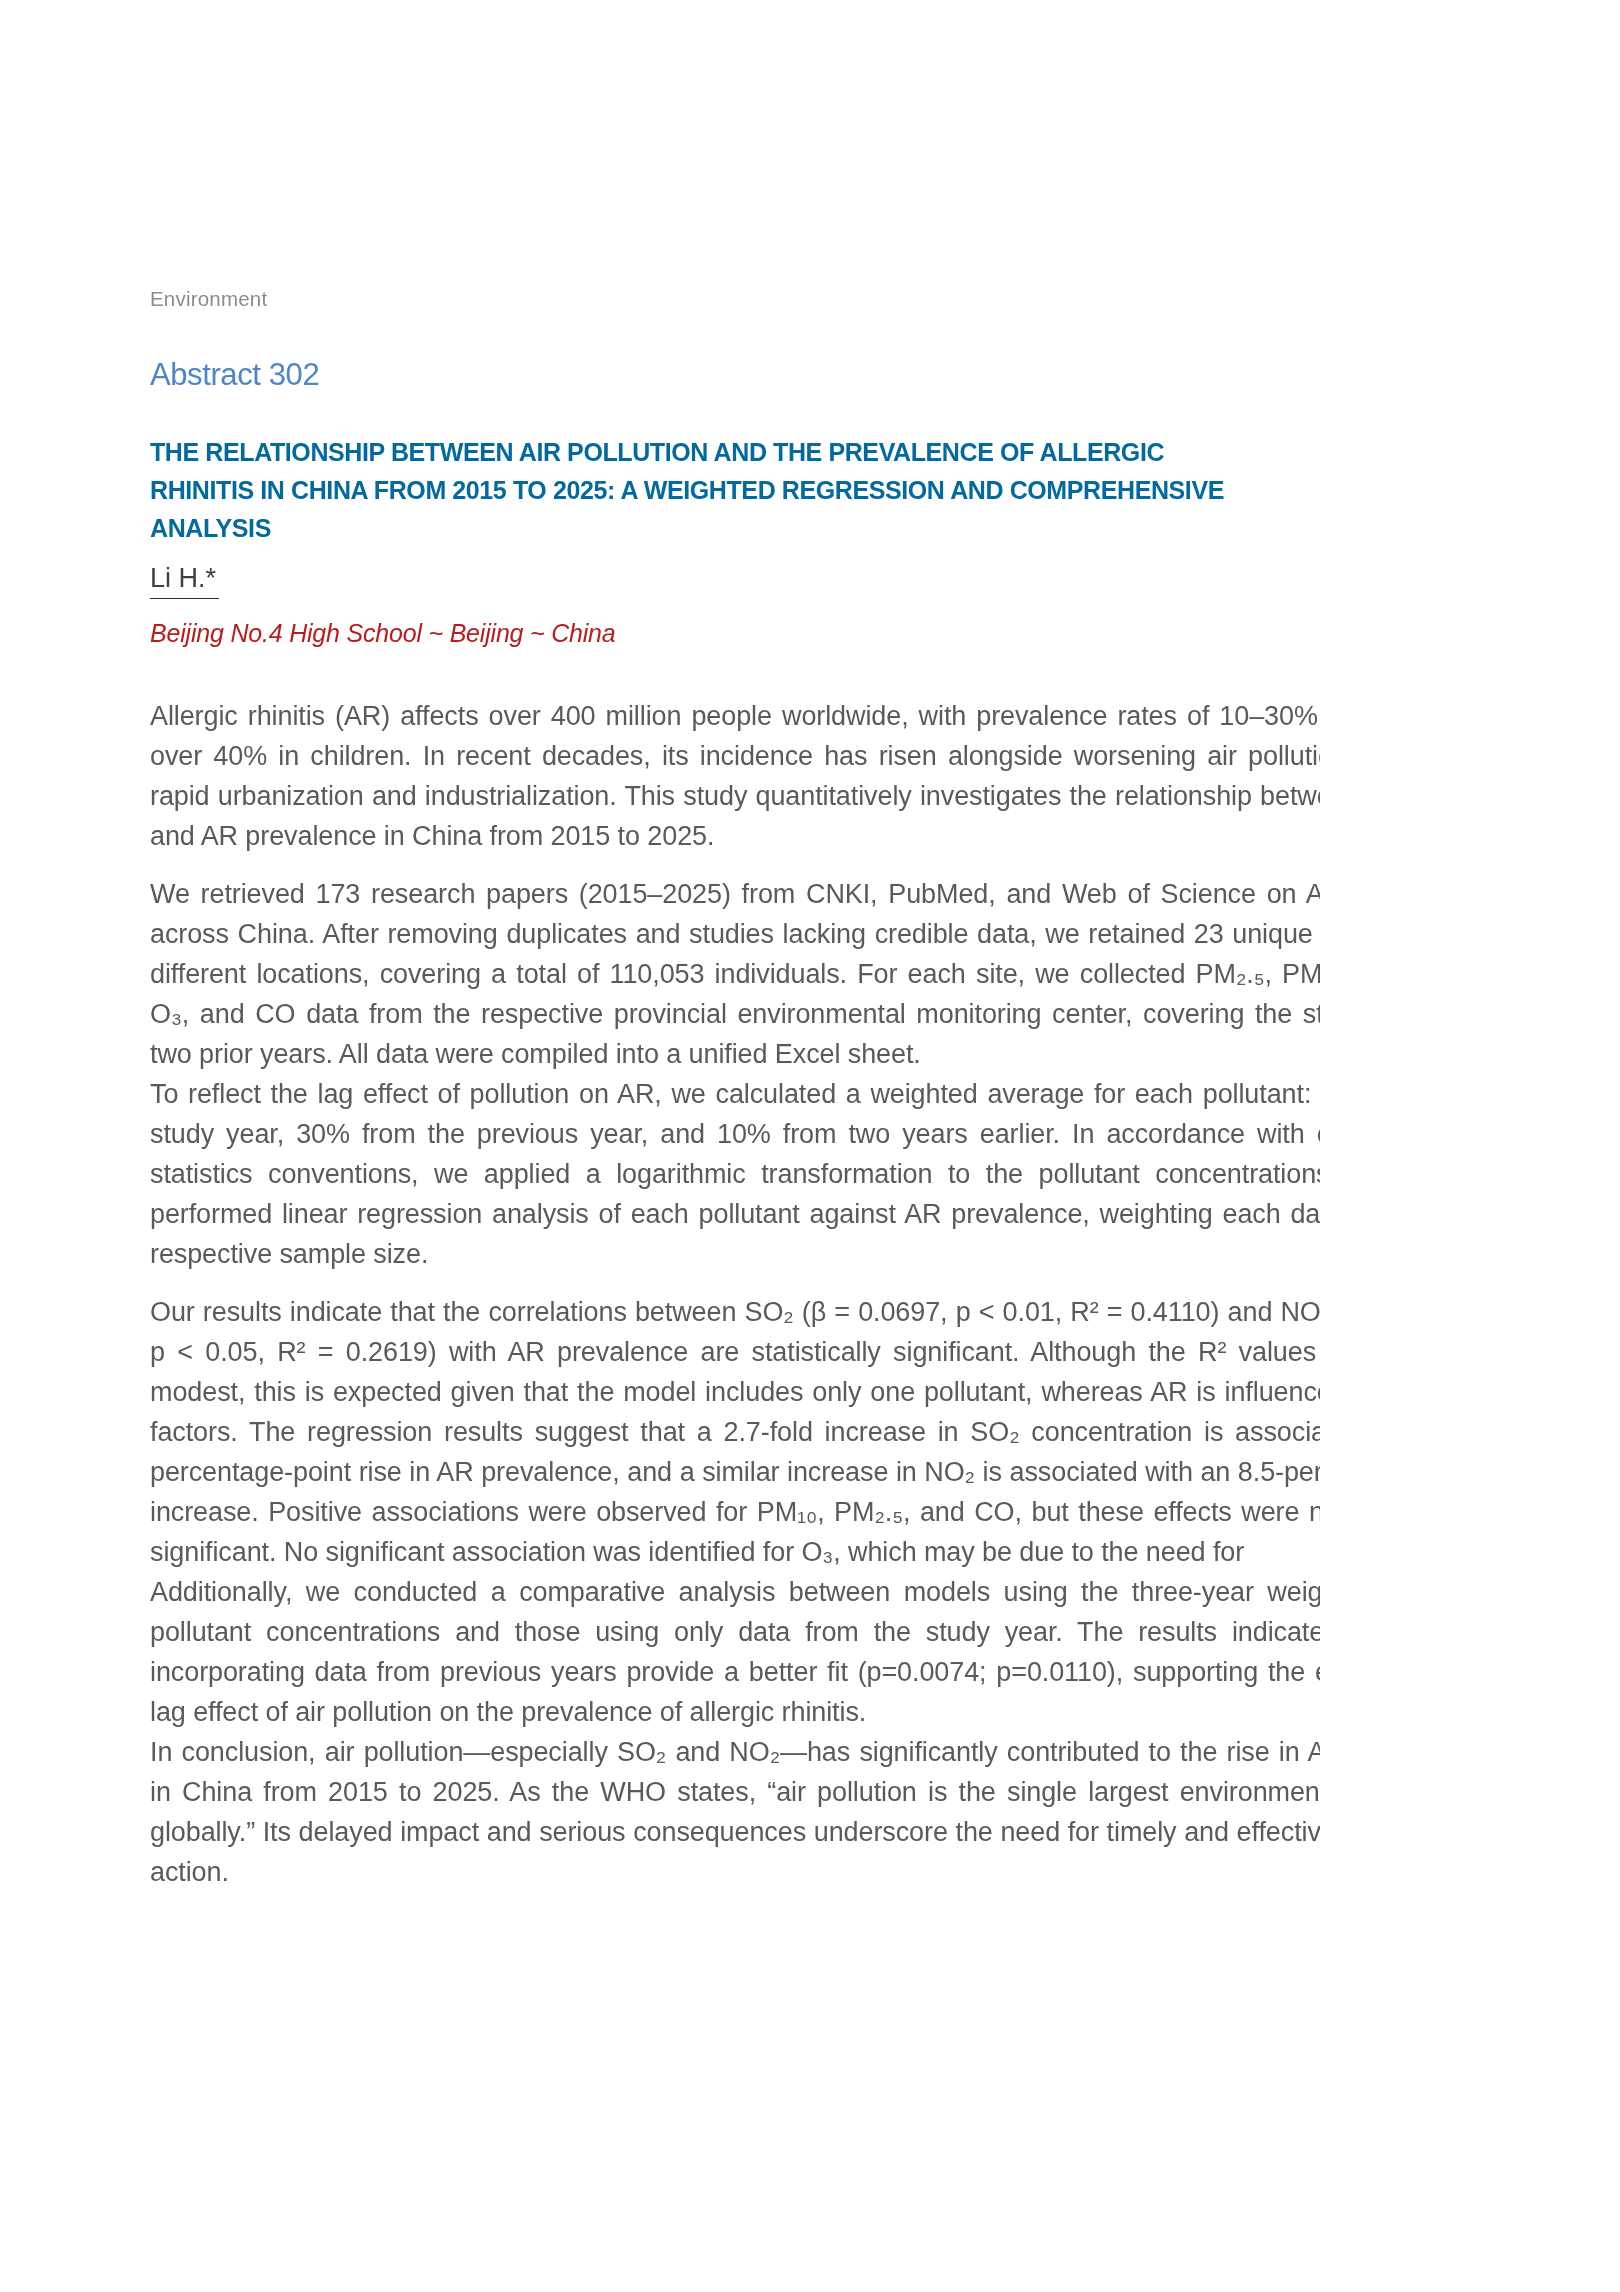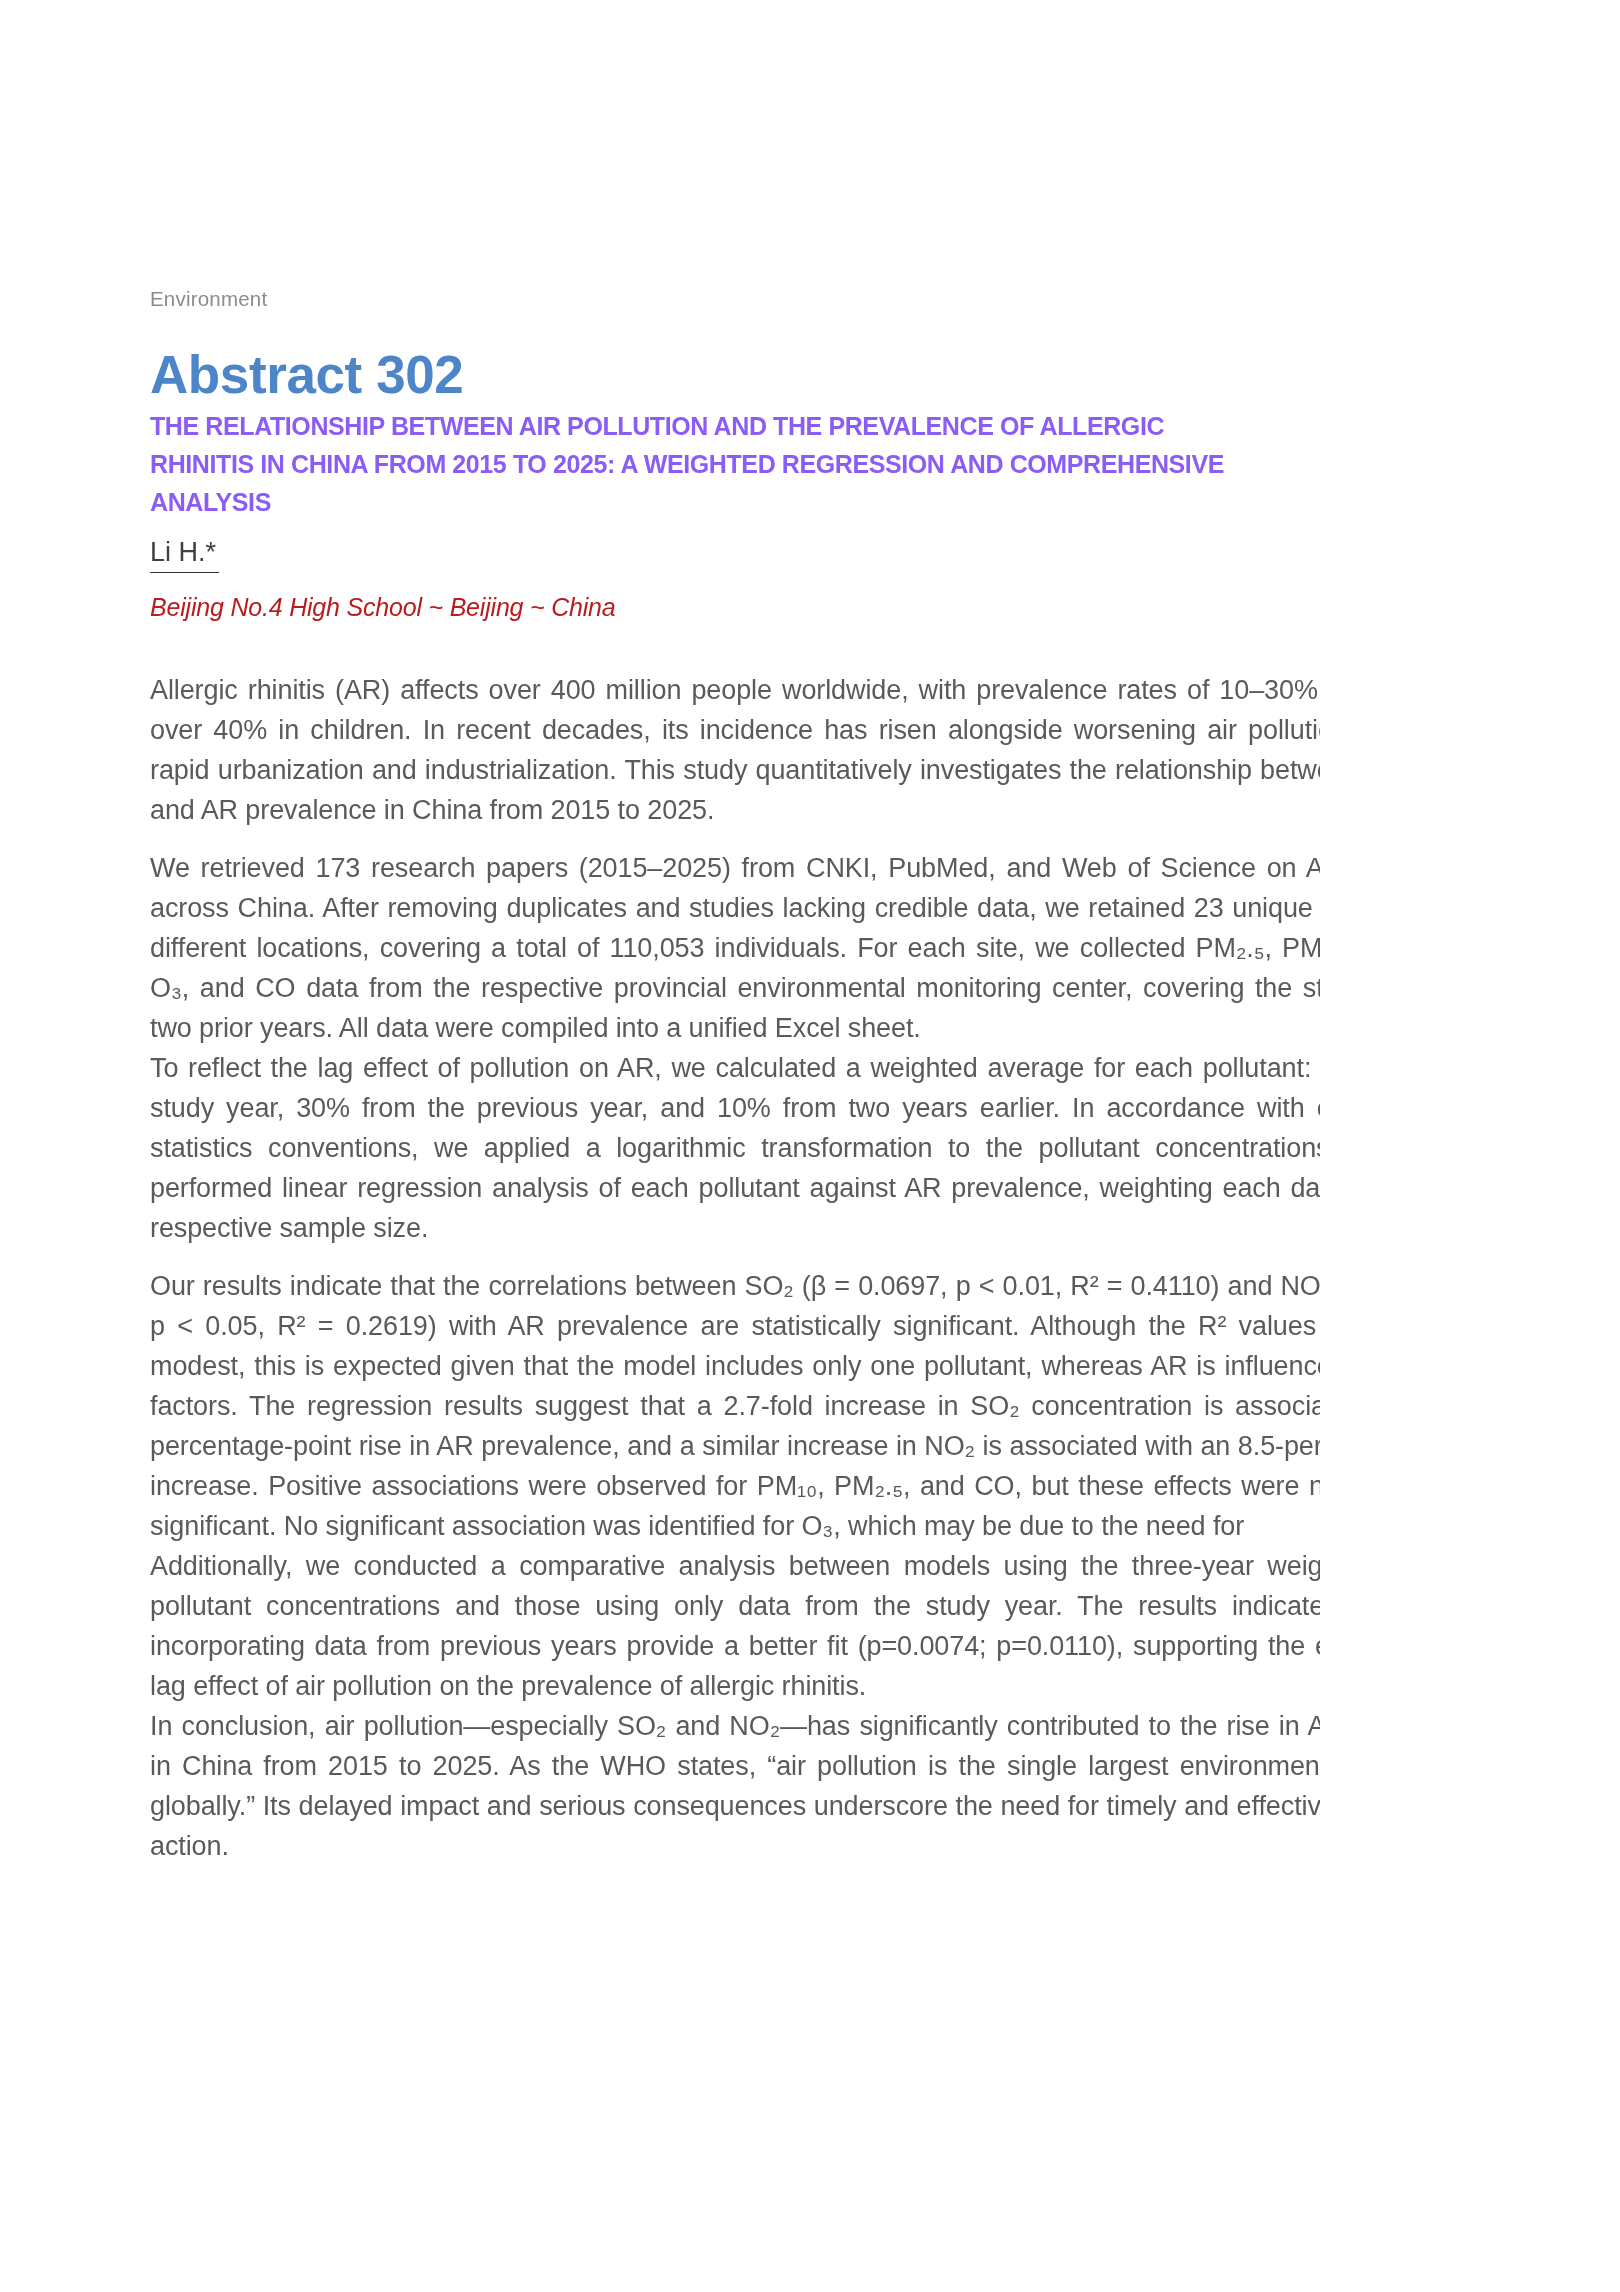"Abstract 302" .abstract-number { font-size: 53px -> 31px; font-weight: 700 -> 400 }
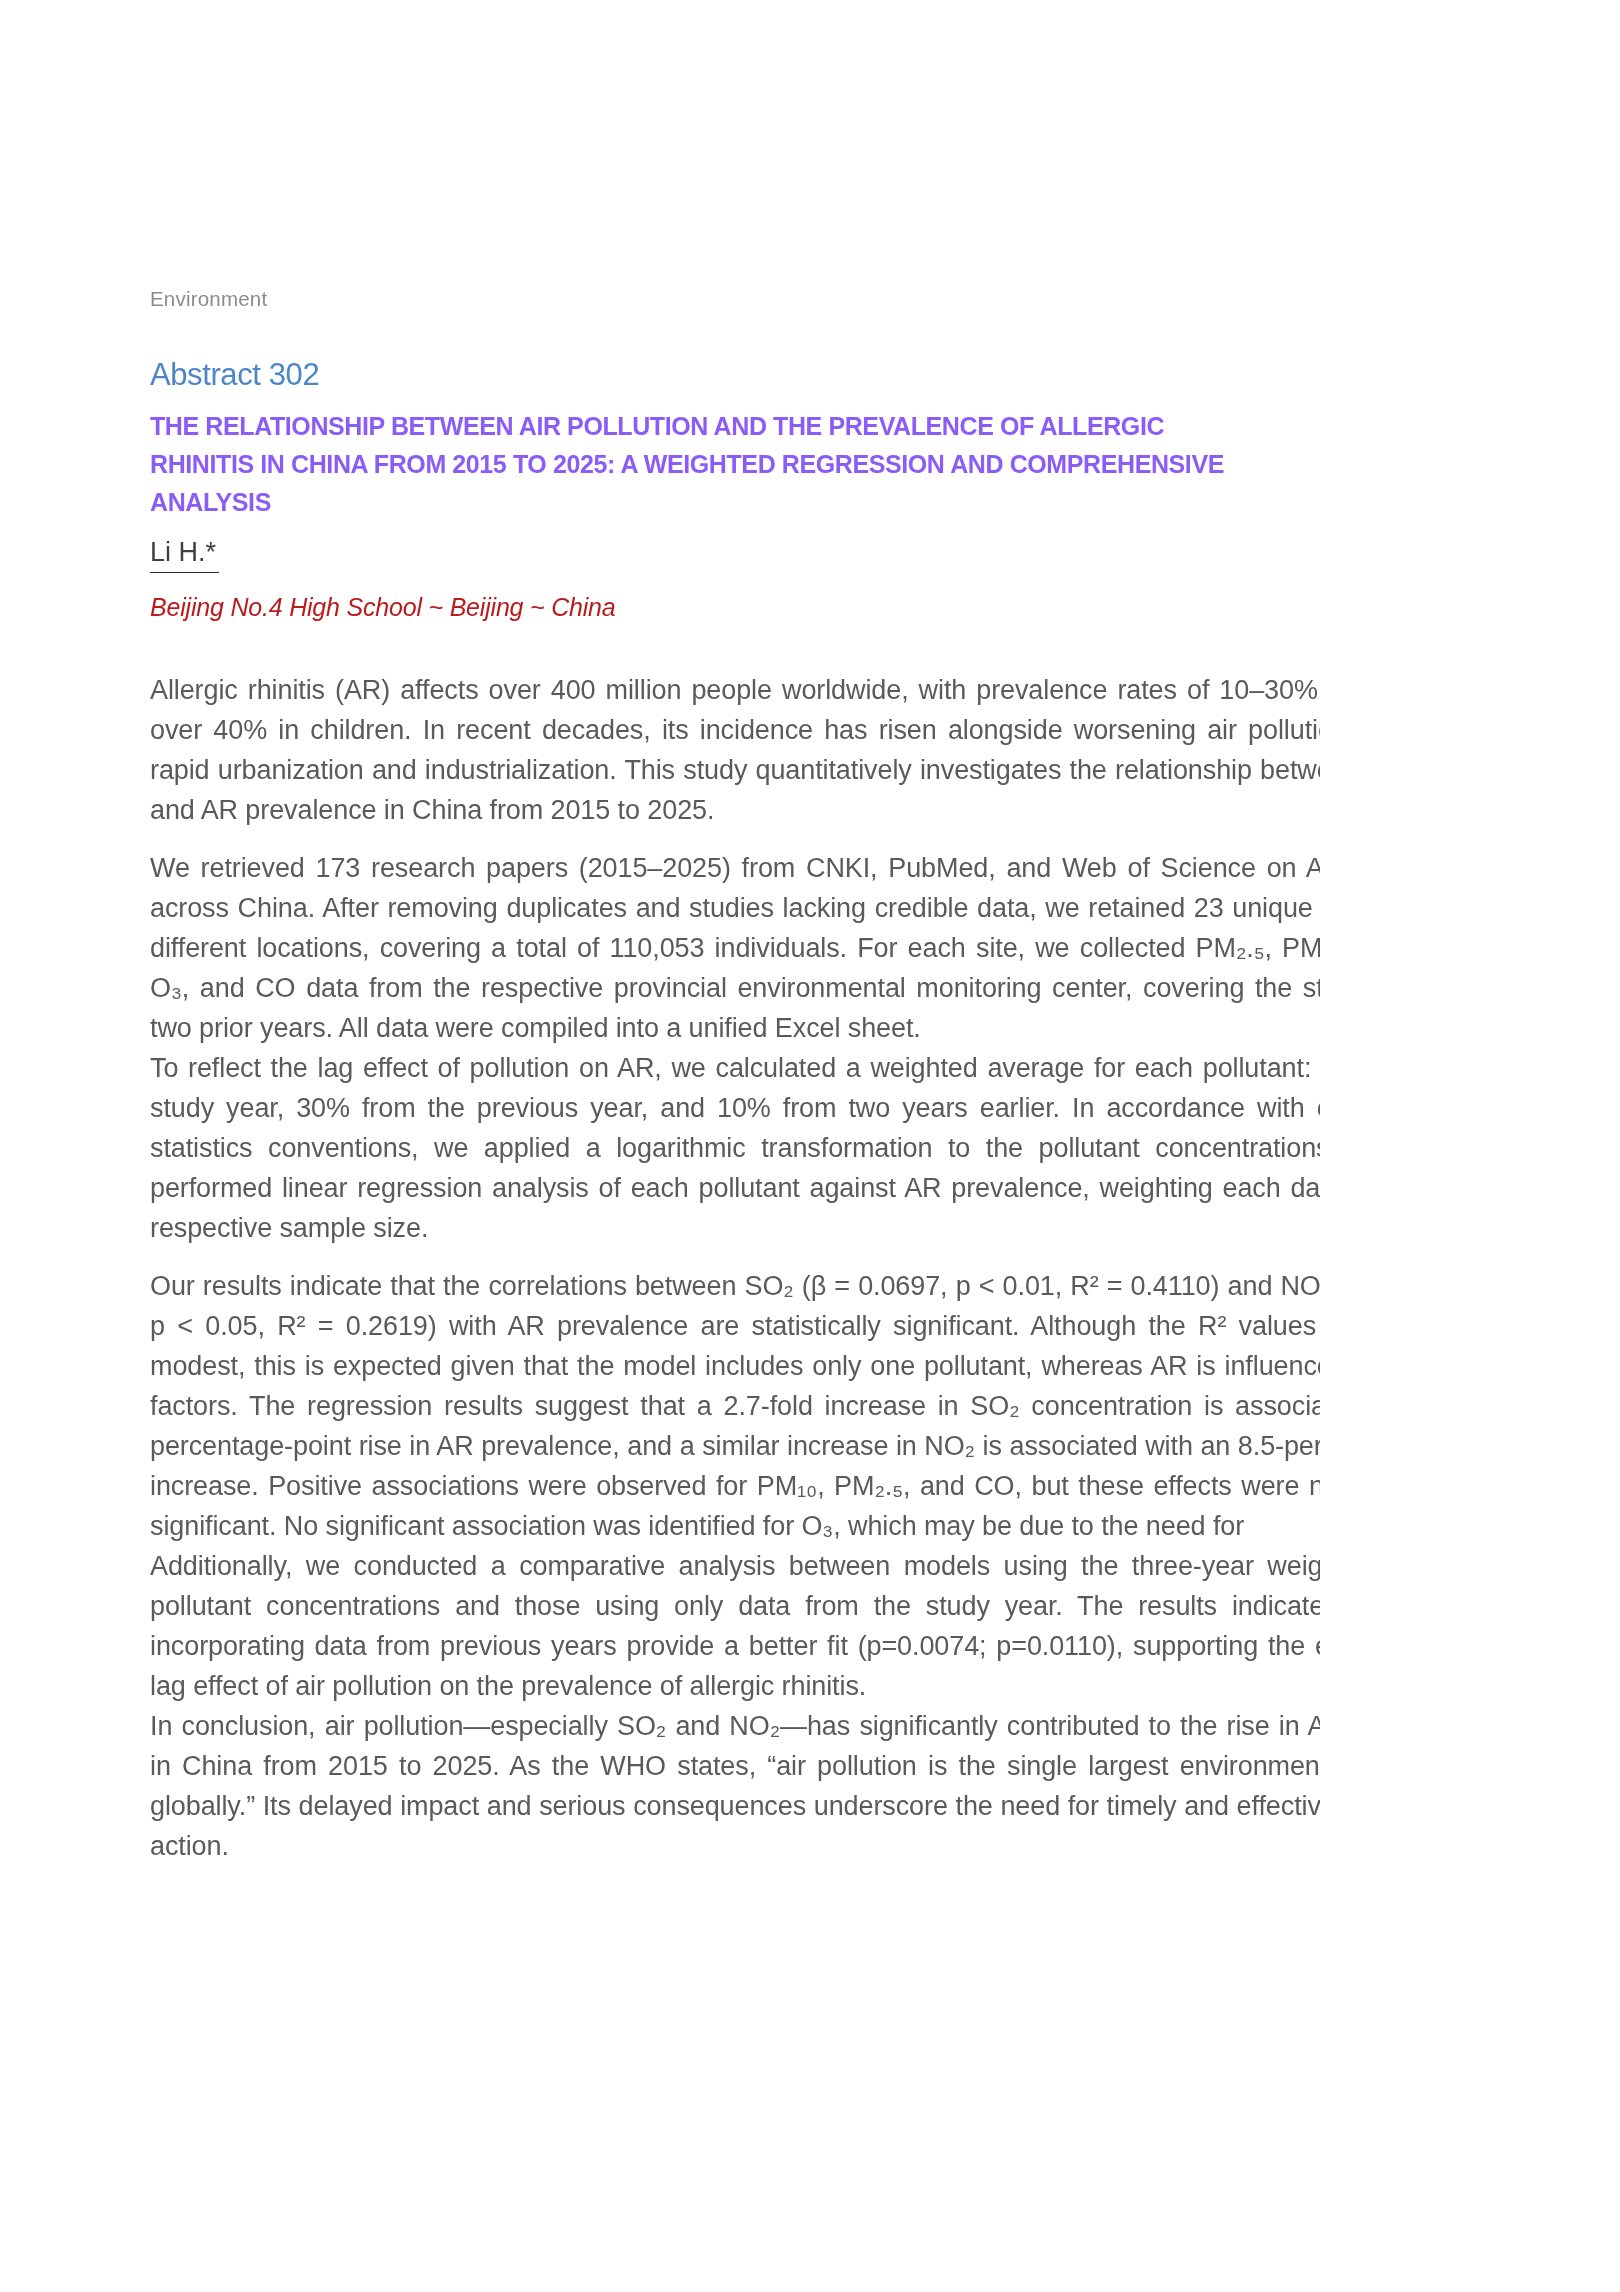"THE RELATIONSHIP BETWEEN AIR POLLUTION" .title { color: #8b5cf6 -> #0369a1; margin: 7px 0 0 0 -> 33px 0 0 0 }
